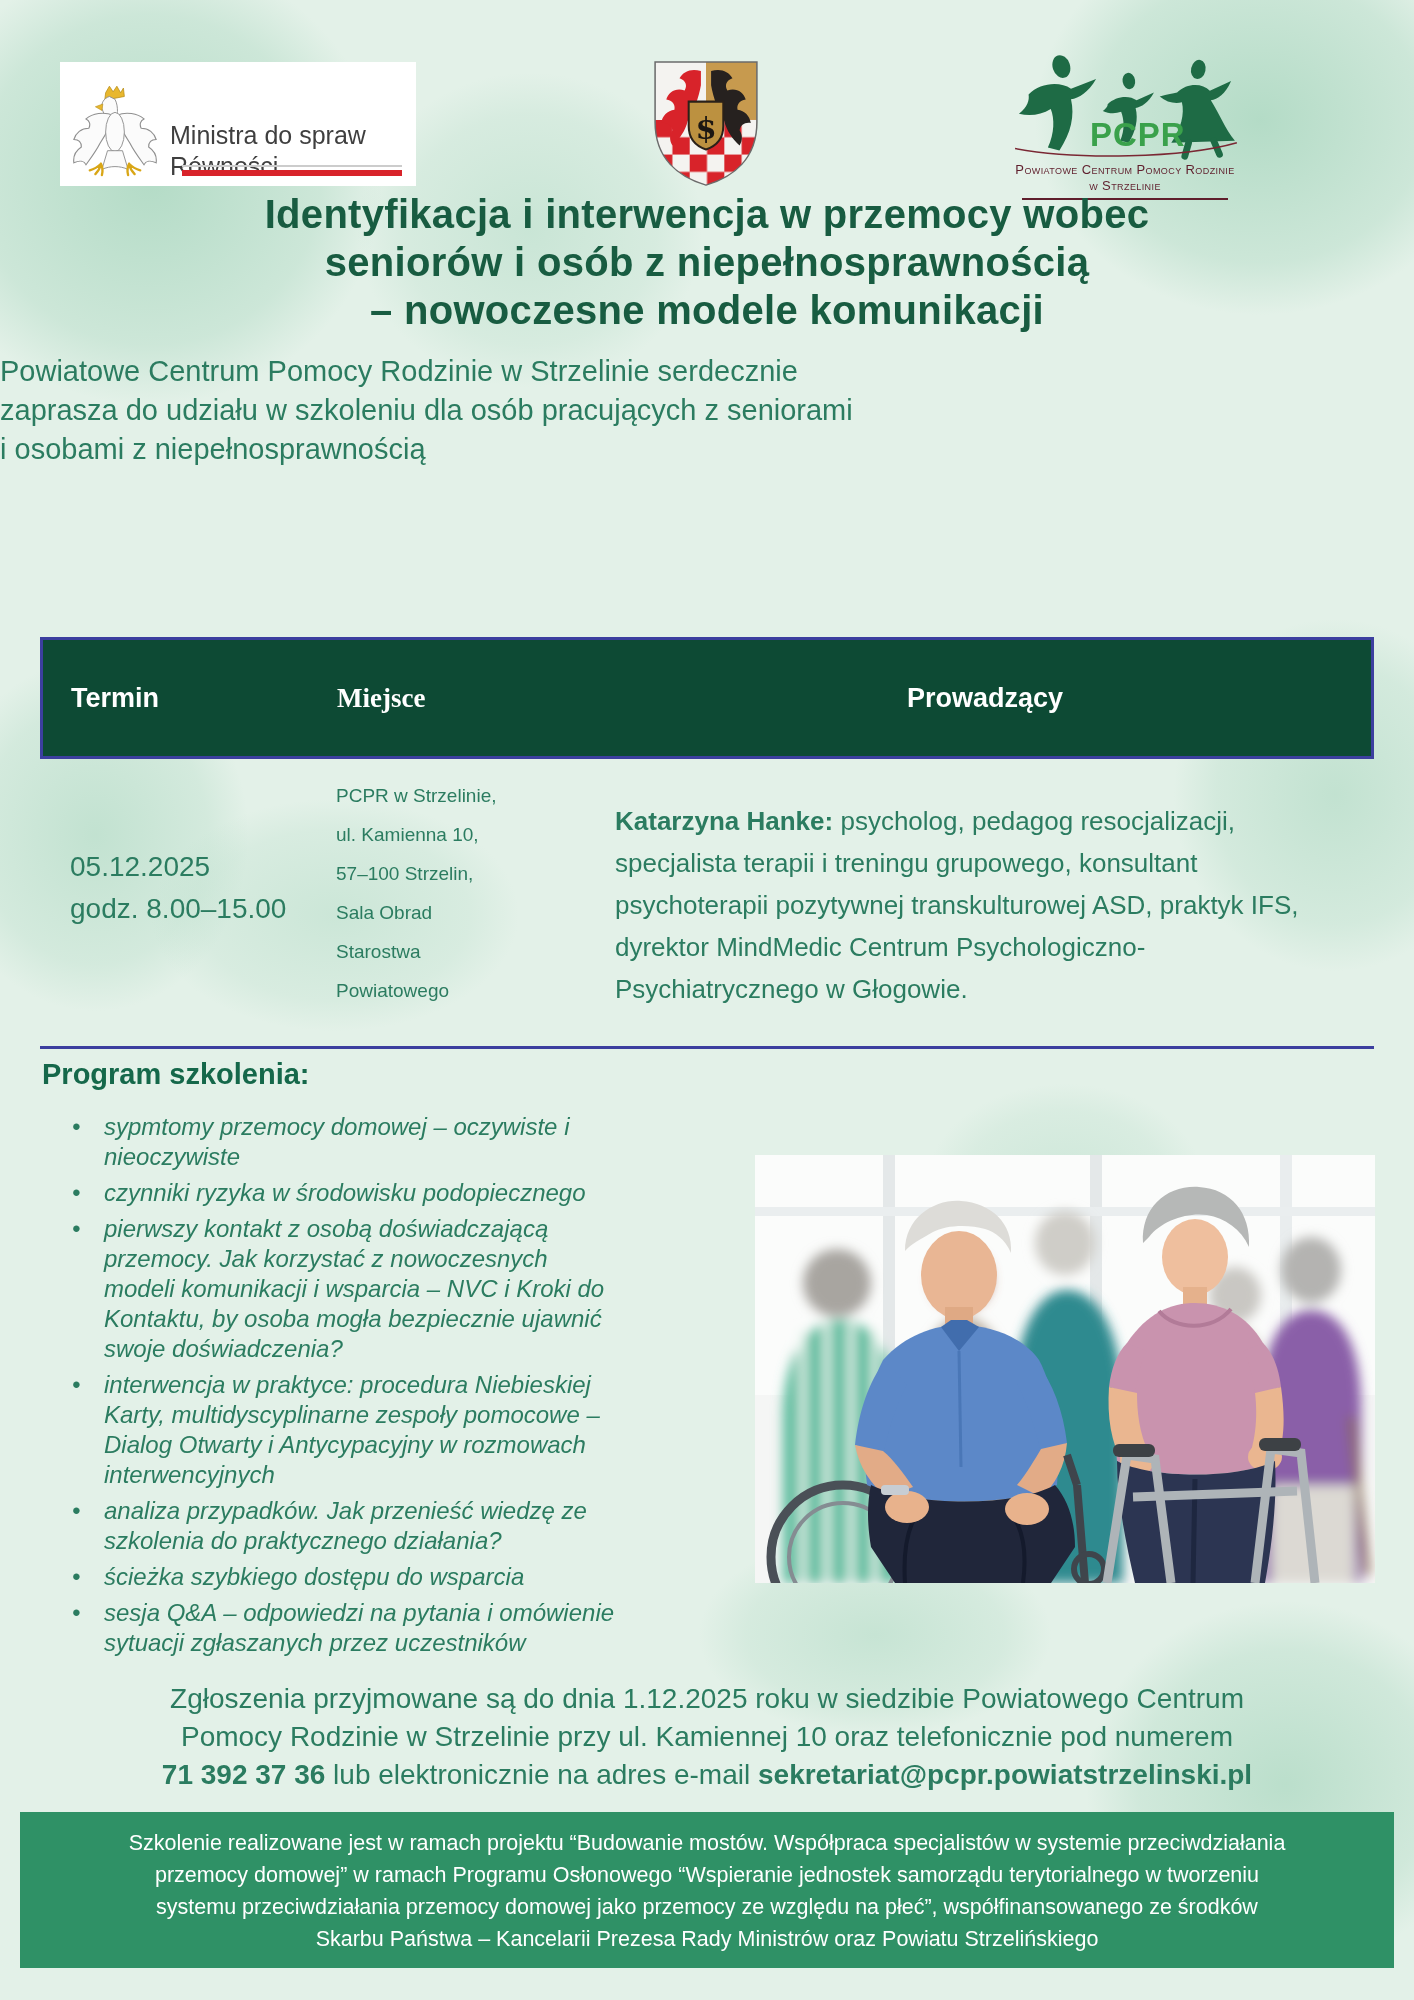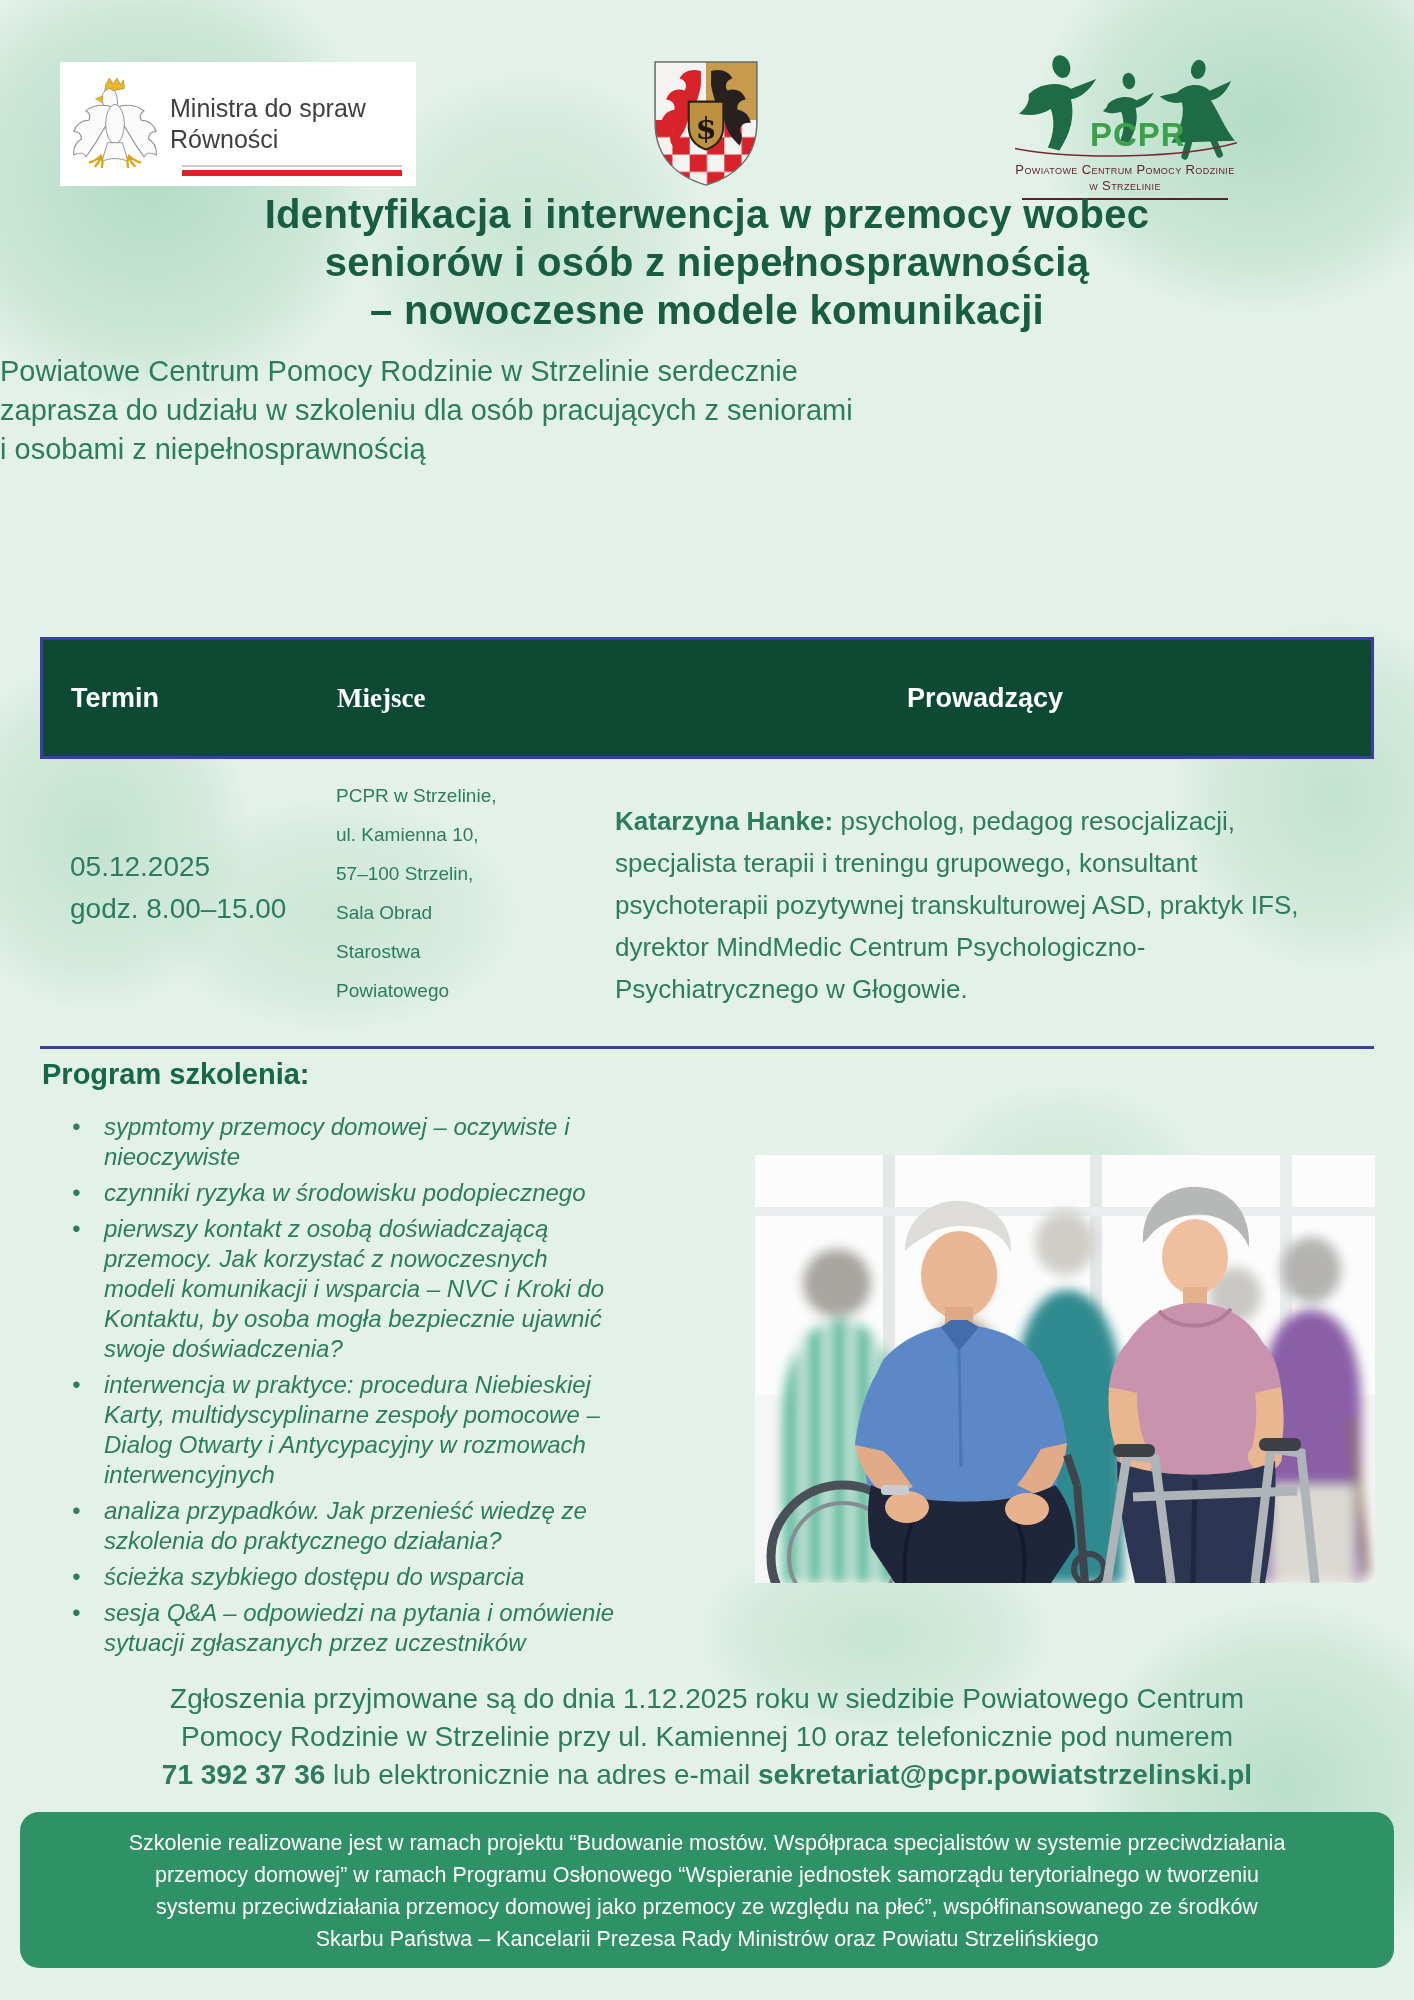"Ministra do spraw" .ministry-box { align-items: center -> flex-end }
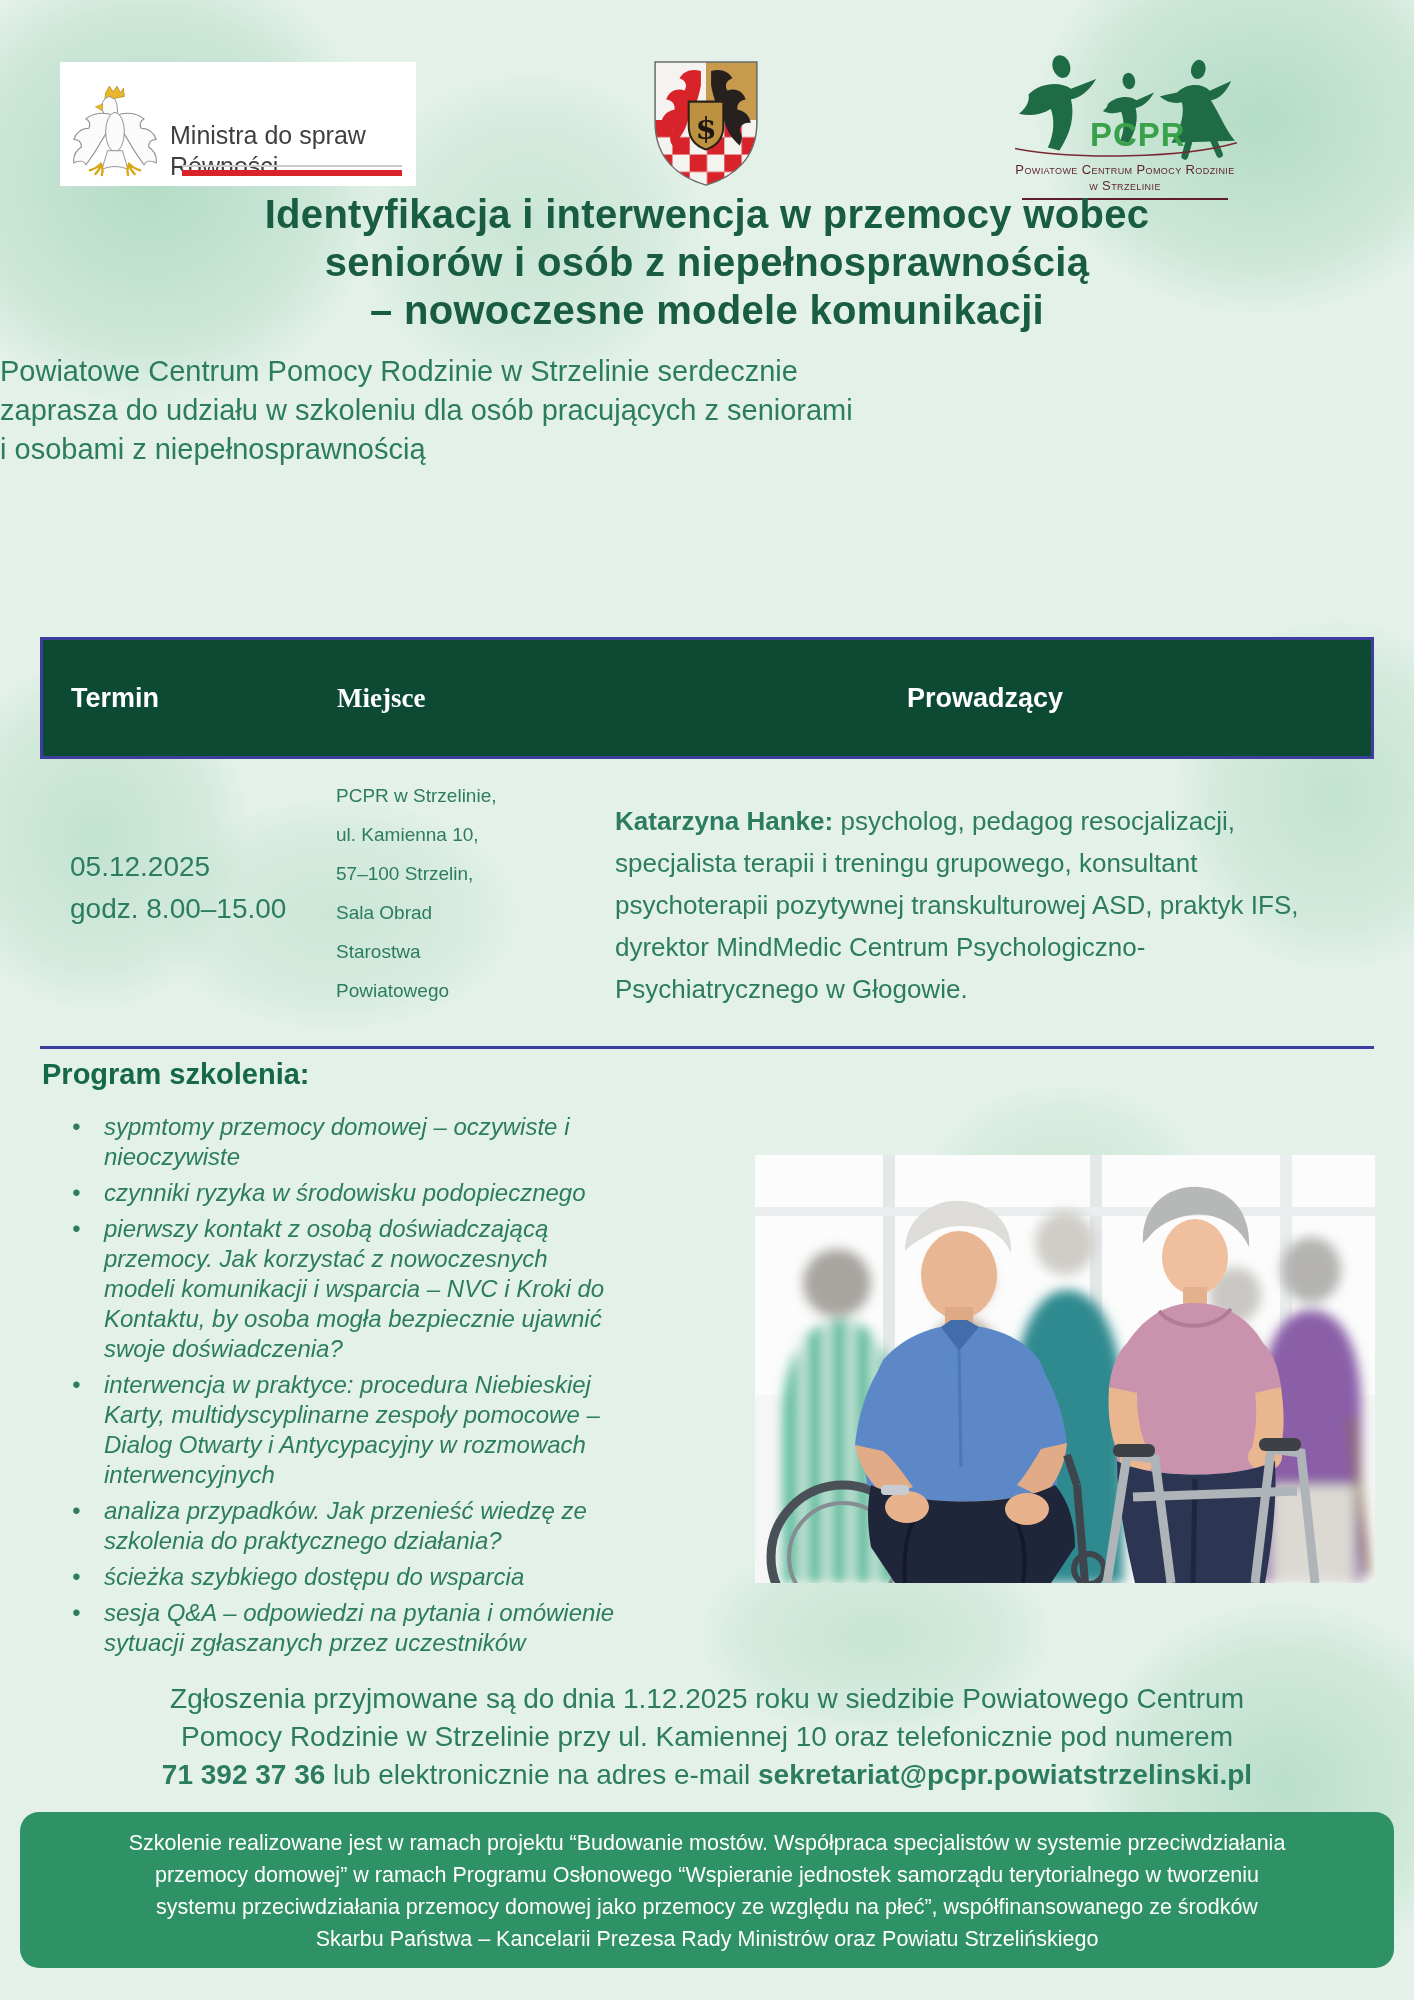"Szkolenie realizowane jest w ramach" .footer { border-radius: 19px -> none }
